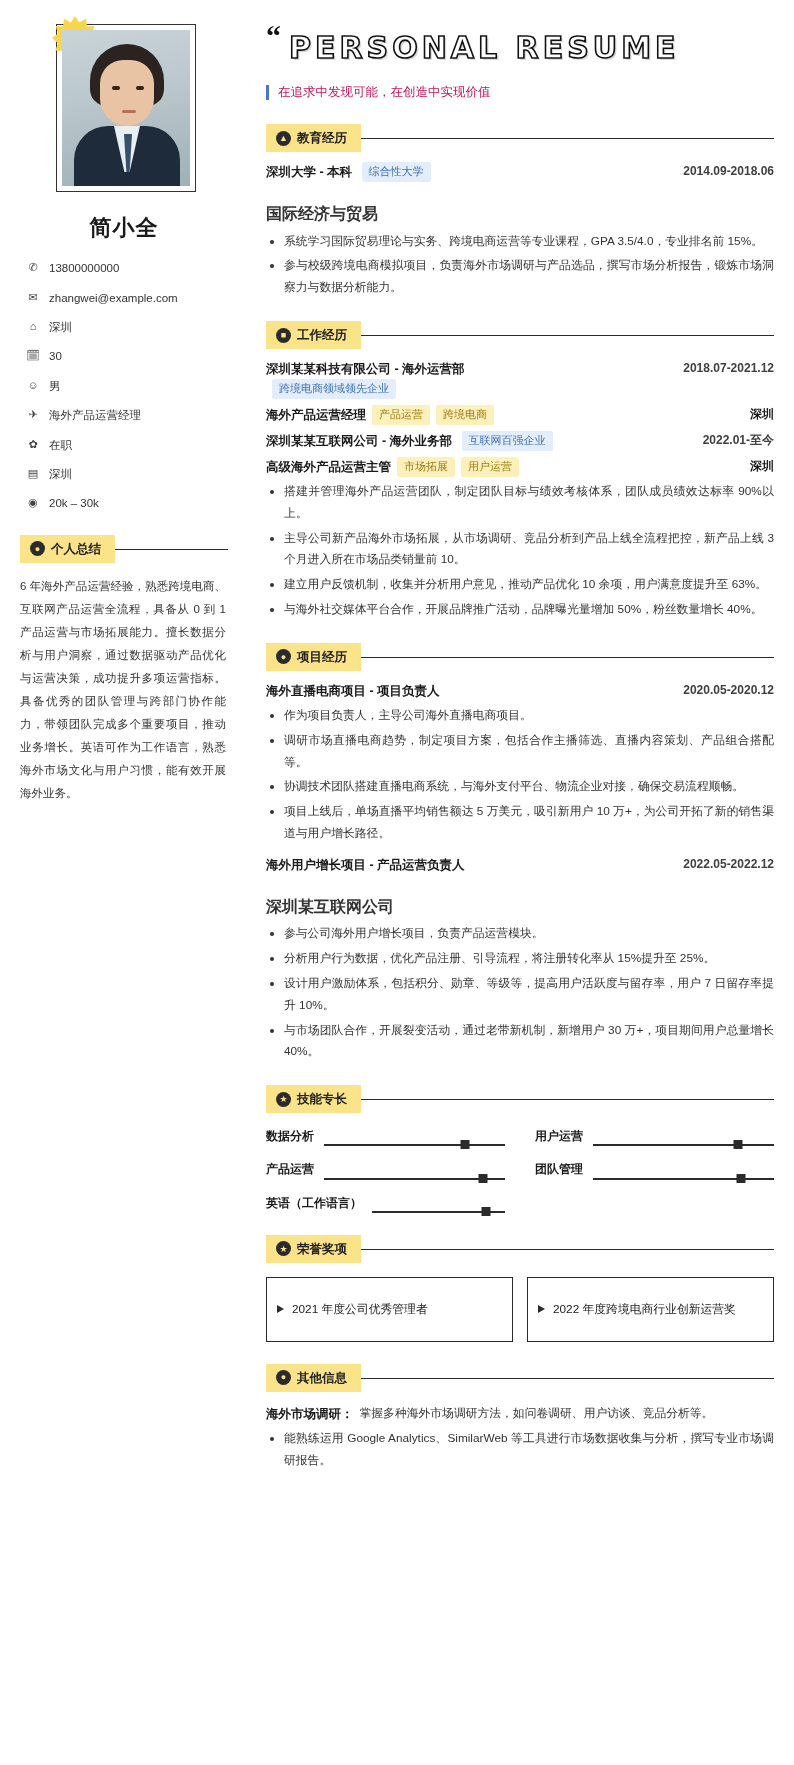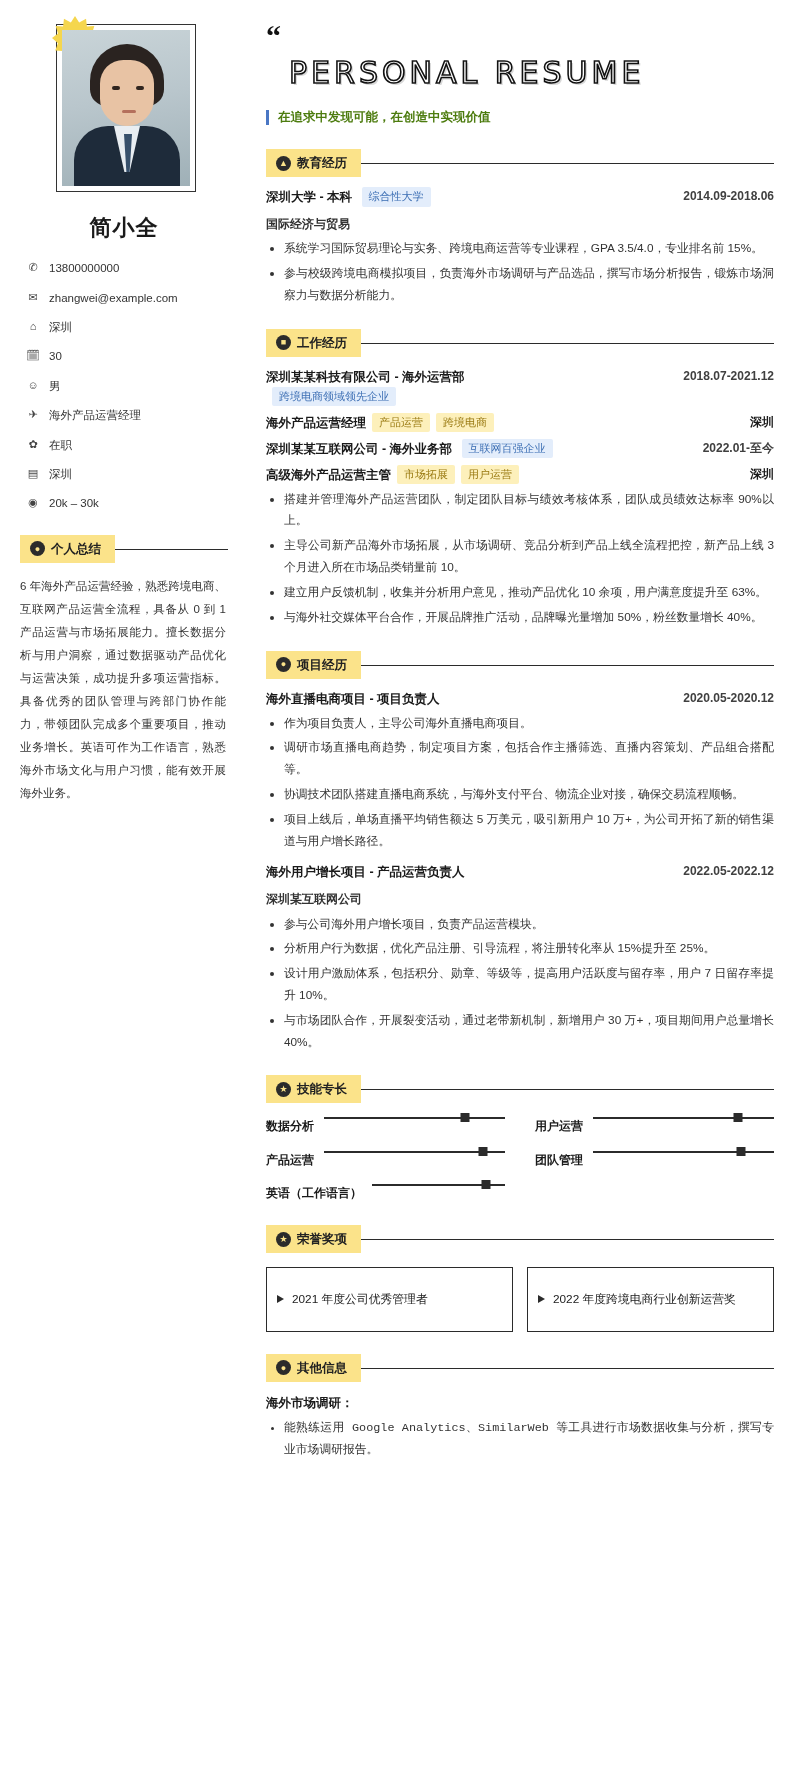"PERSONAL RESUME" .resume-title { font-weight: normal -> bold; margin-top: 25px -> none }
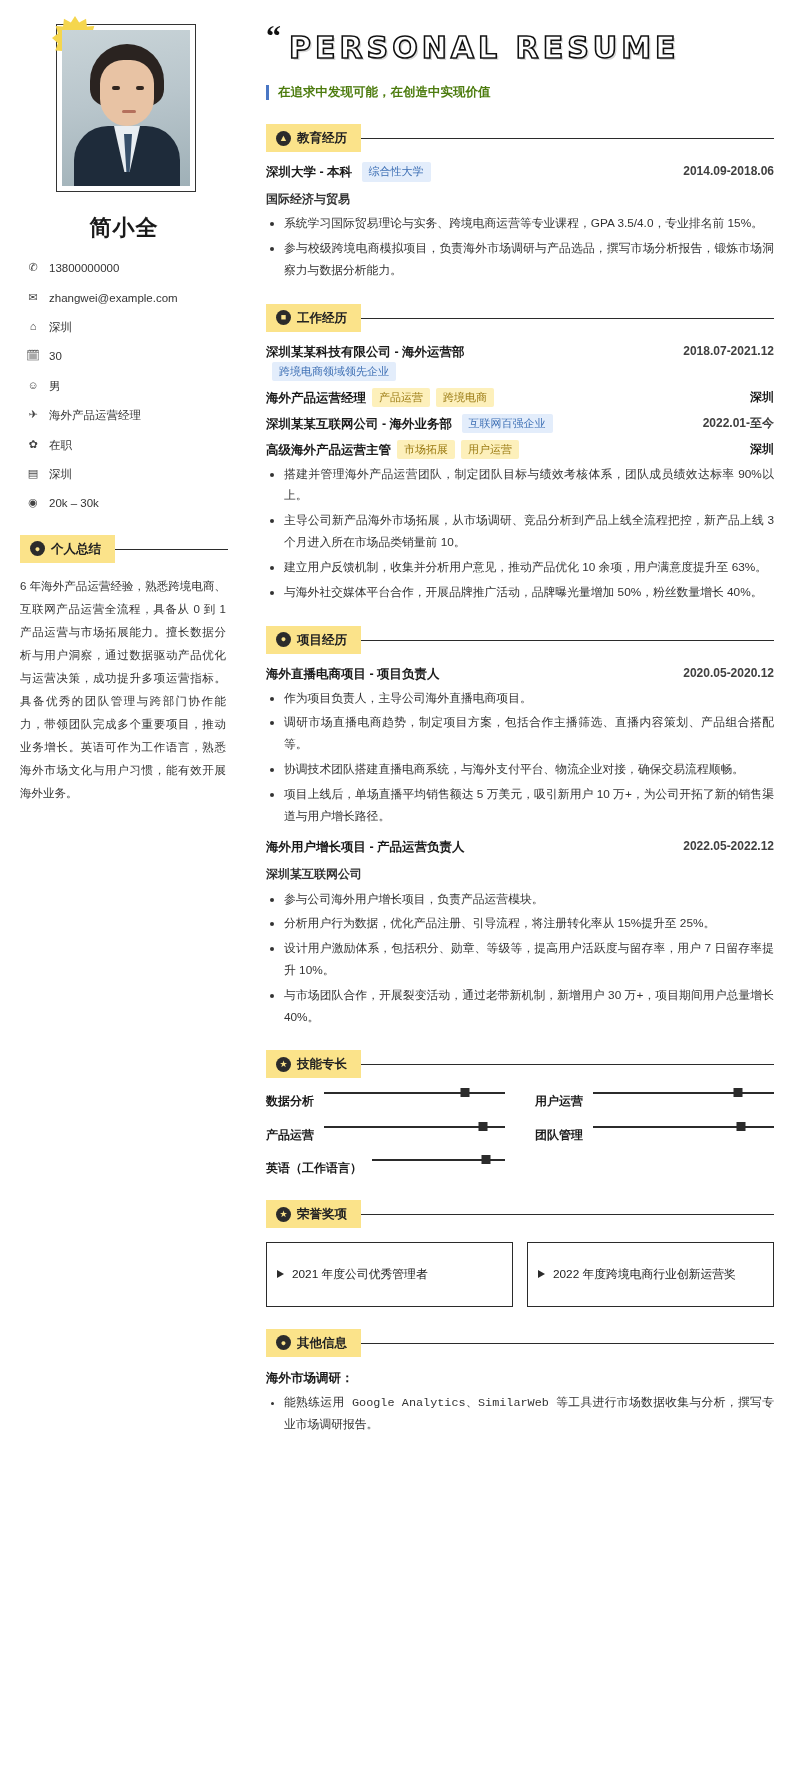"在追求中发现可能，在创造中实现价值" .subtitle { color: #4d7c0f -> #be185d; font-weight: bold -> none }
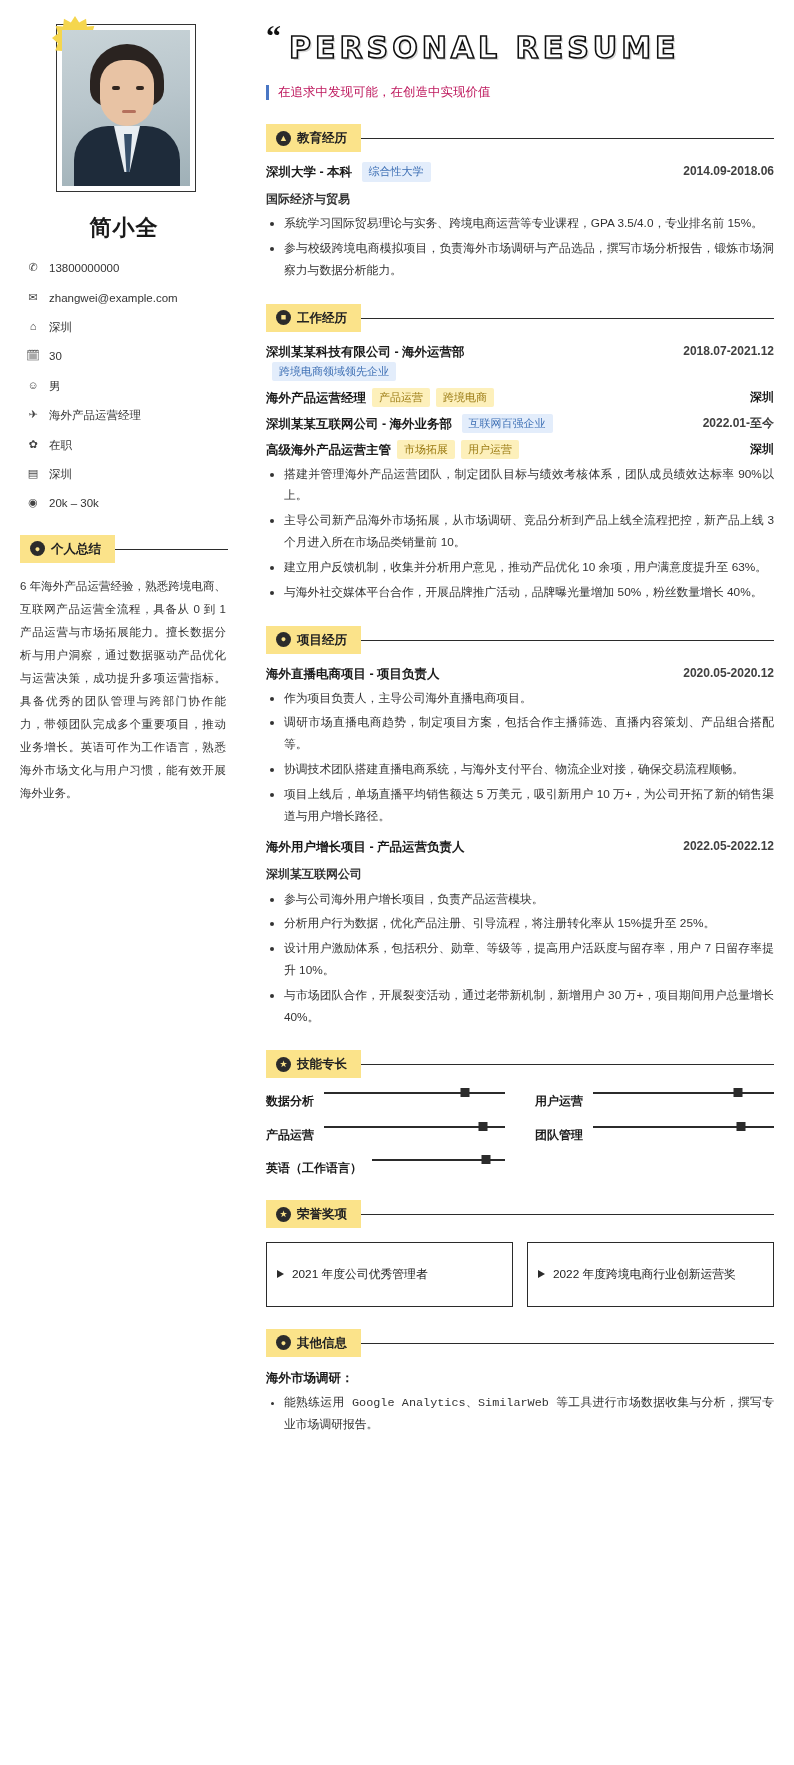"国际经济与贸易" .sub-line { font-size: 12px -> 16px; margin: 8px 0 4px 0 -> 19px 0 4px 0 }
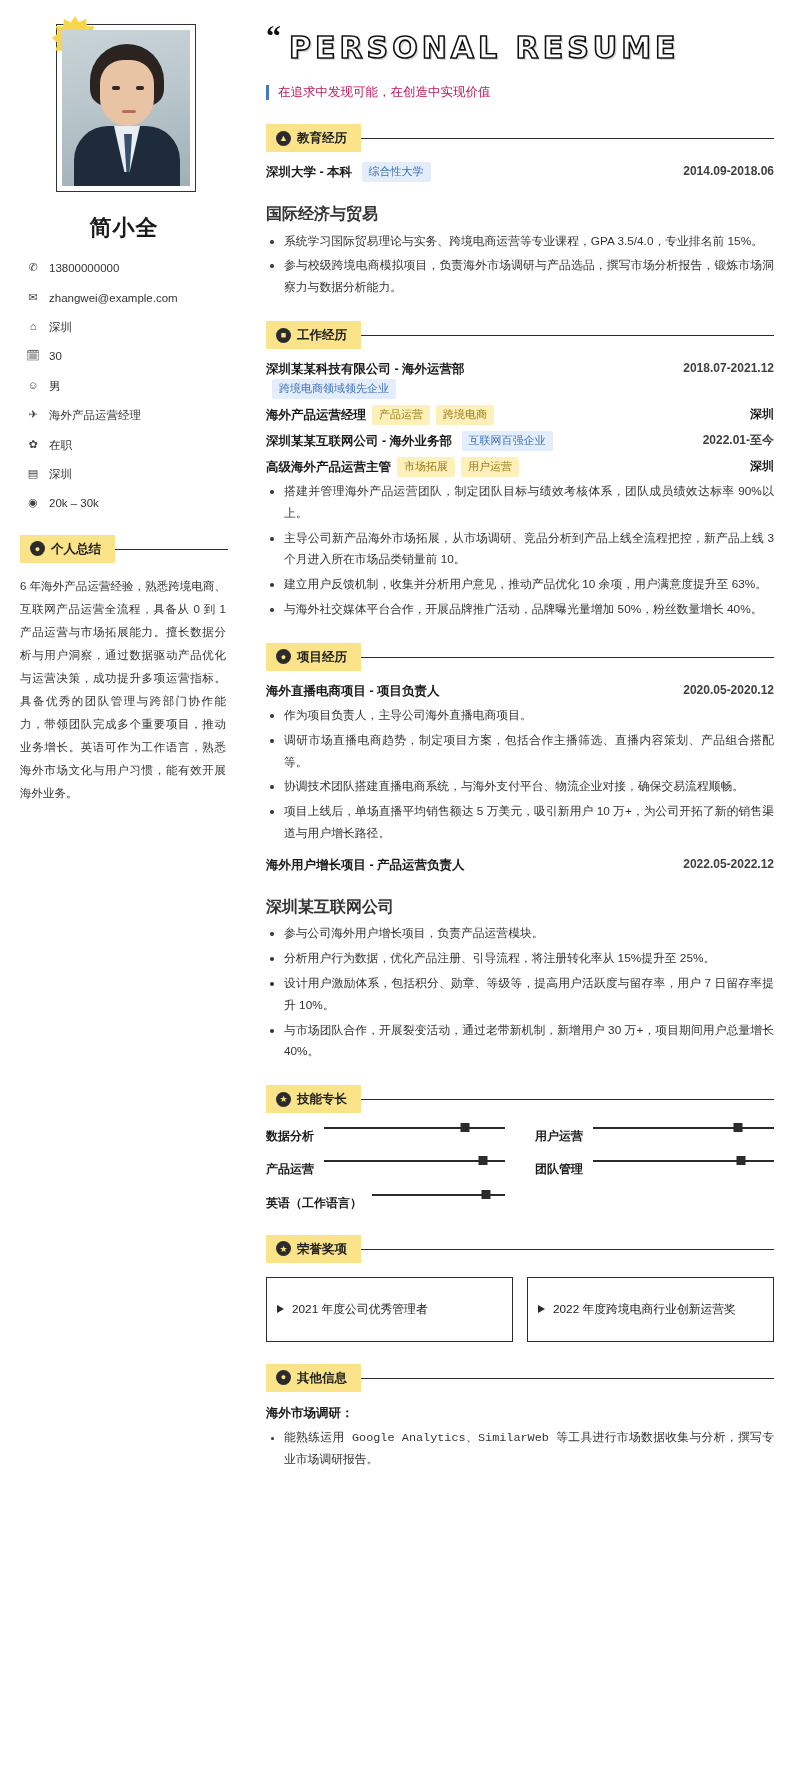"数据分析" .skill { align-items: flex-start -> flex-end }
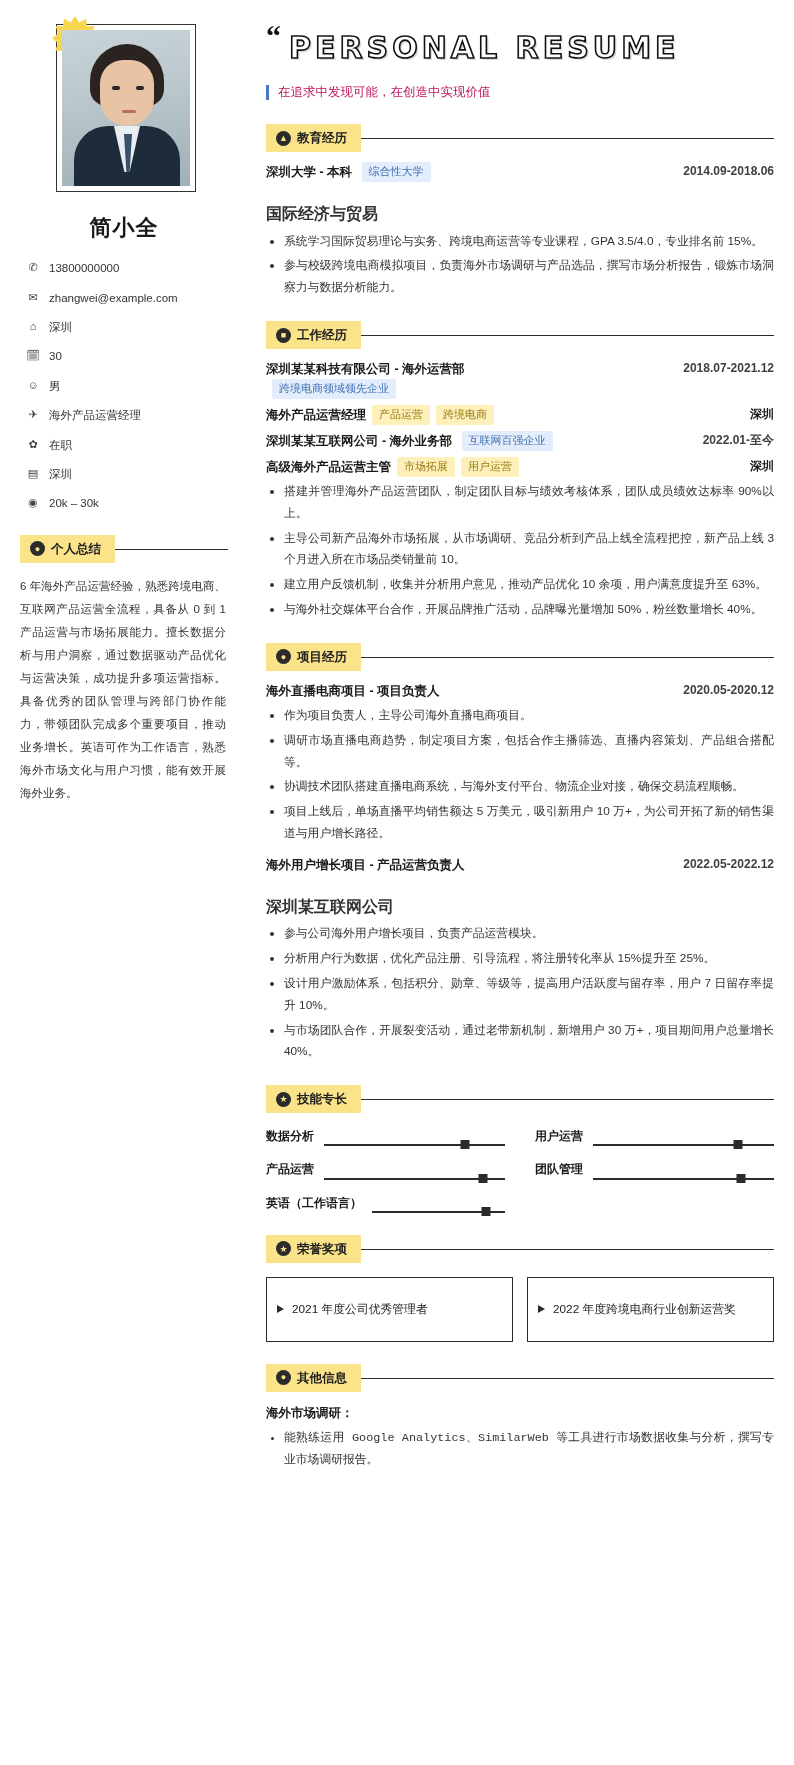"海外市场调研：" .other-block { font-family: Liberation Mono, monospace -> none }
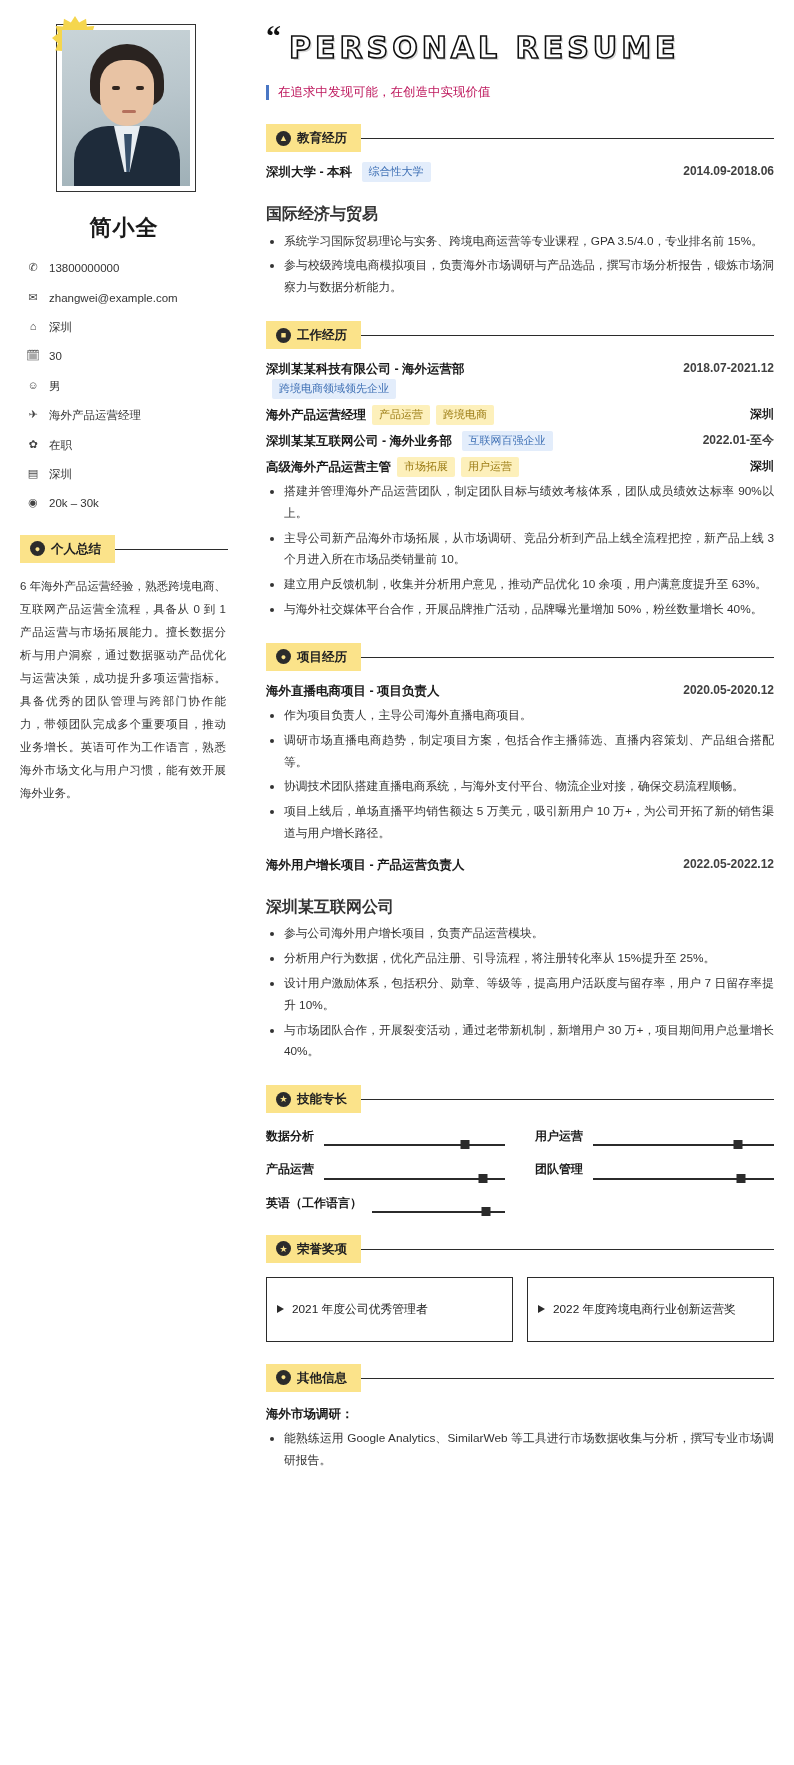"掌握多种海外市场调研方法，如问卷调研、用户访谈、竞品分析等。" span.other-inline { html: none -> <span>掌握多种海外市场调研方法，如问卷调研、用户访谈、竞品分析等。</span> }
